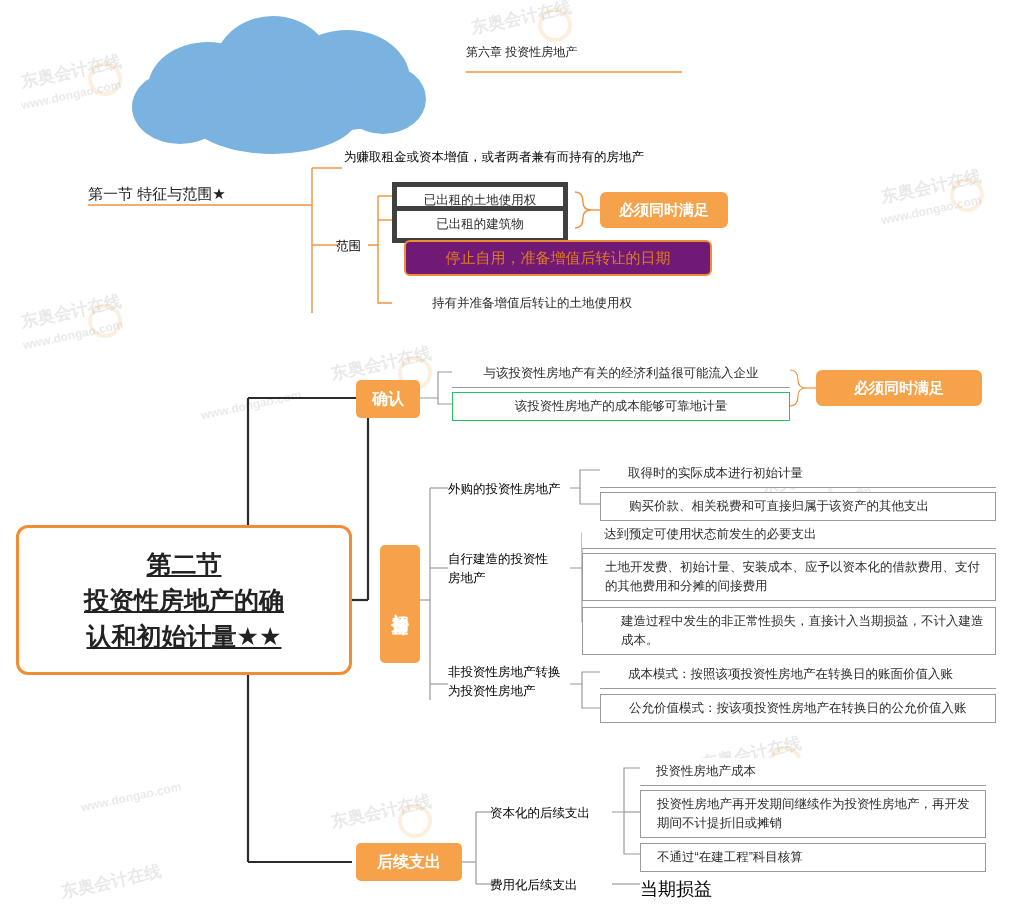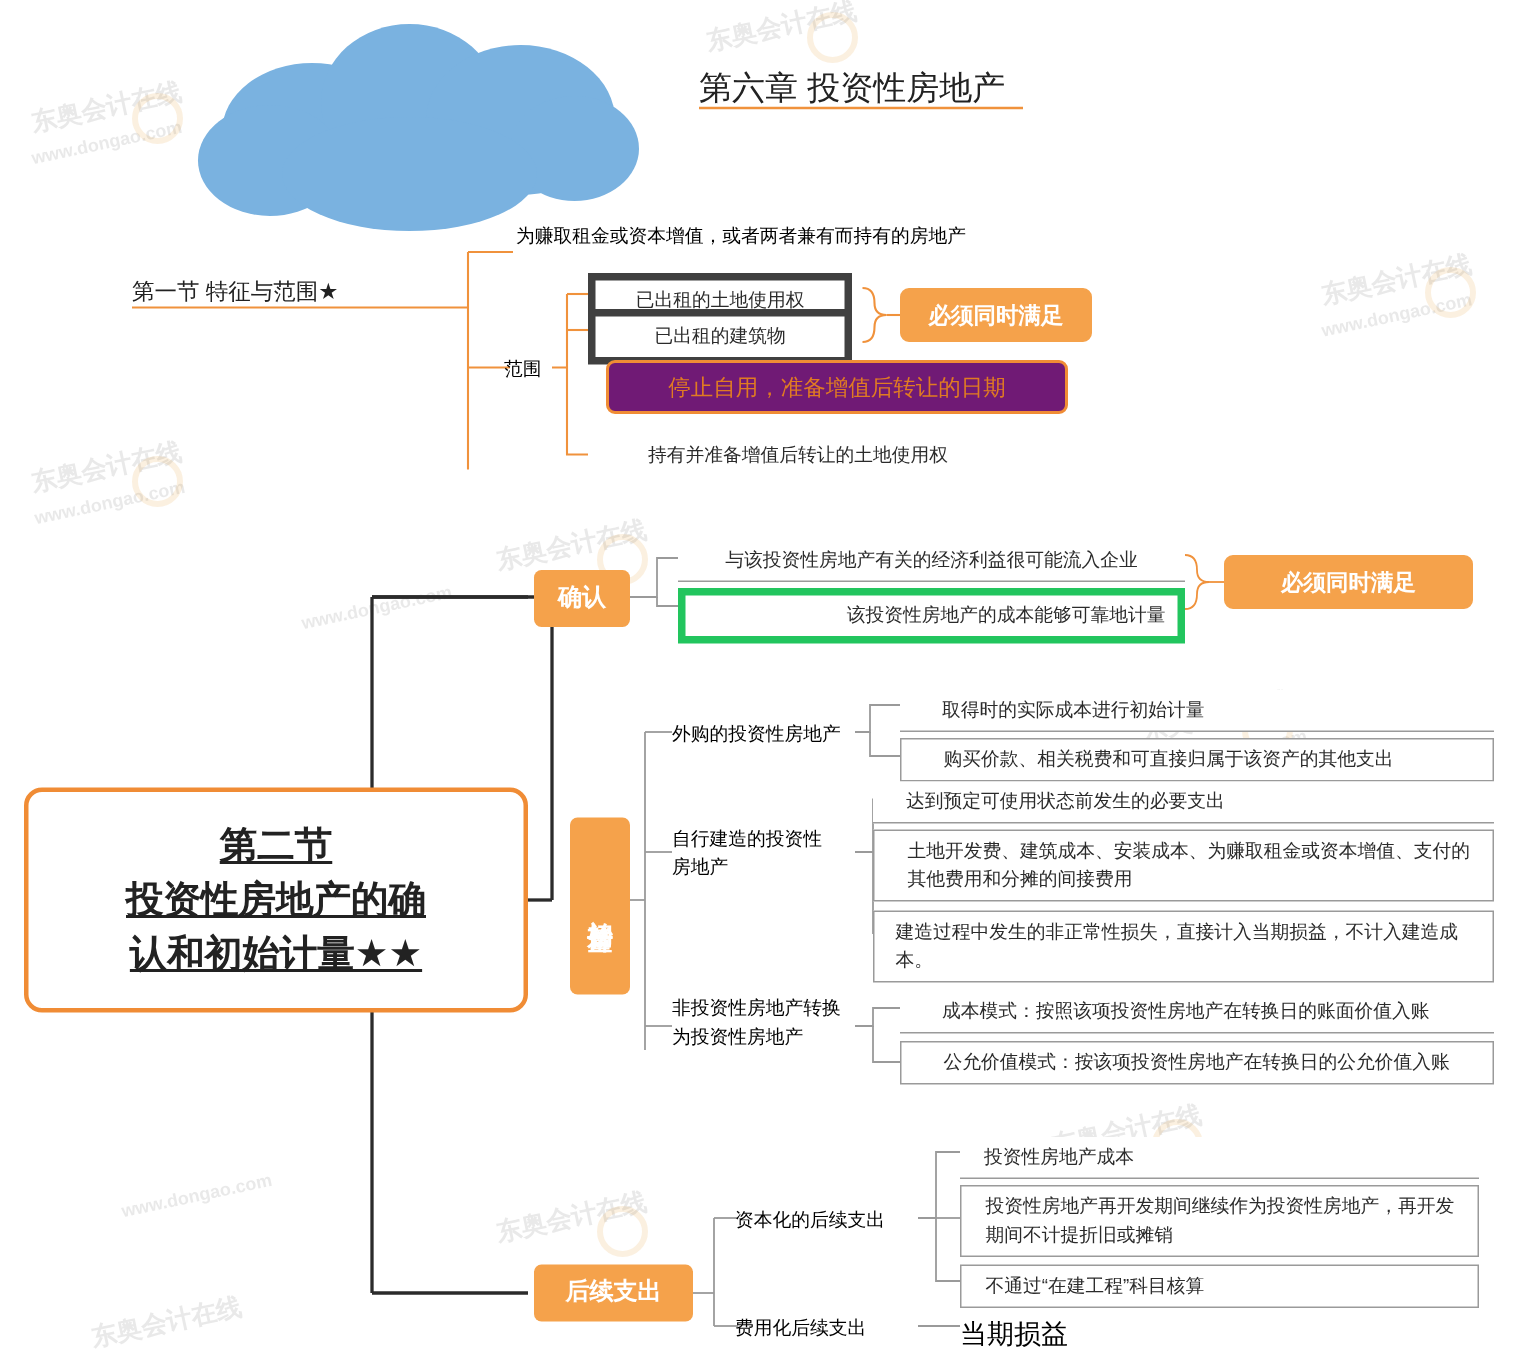"第六章 投资性房地产" div.node { font-size: 22px -> 12px }
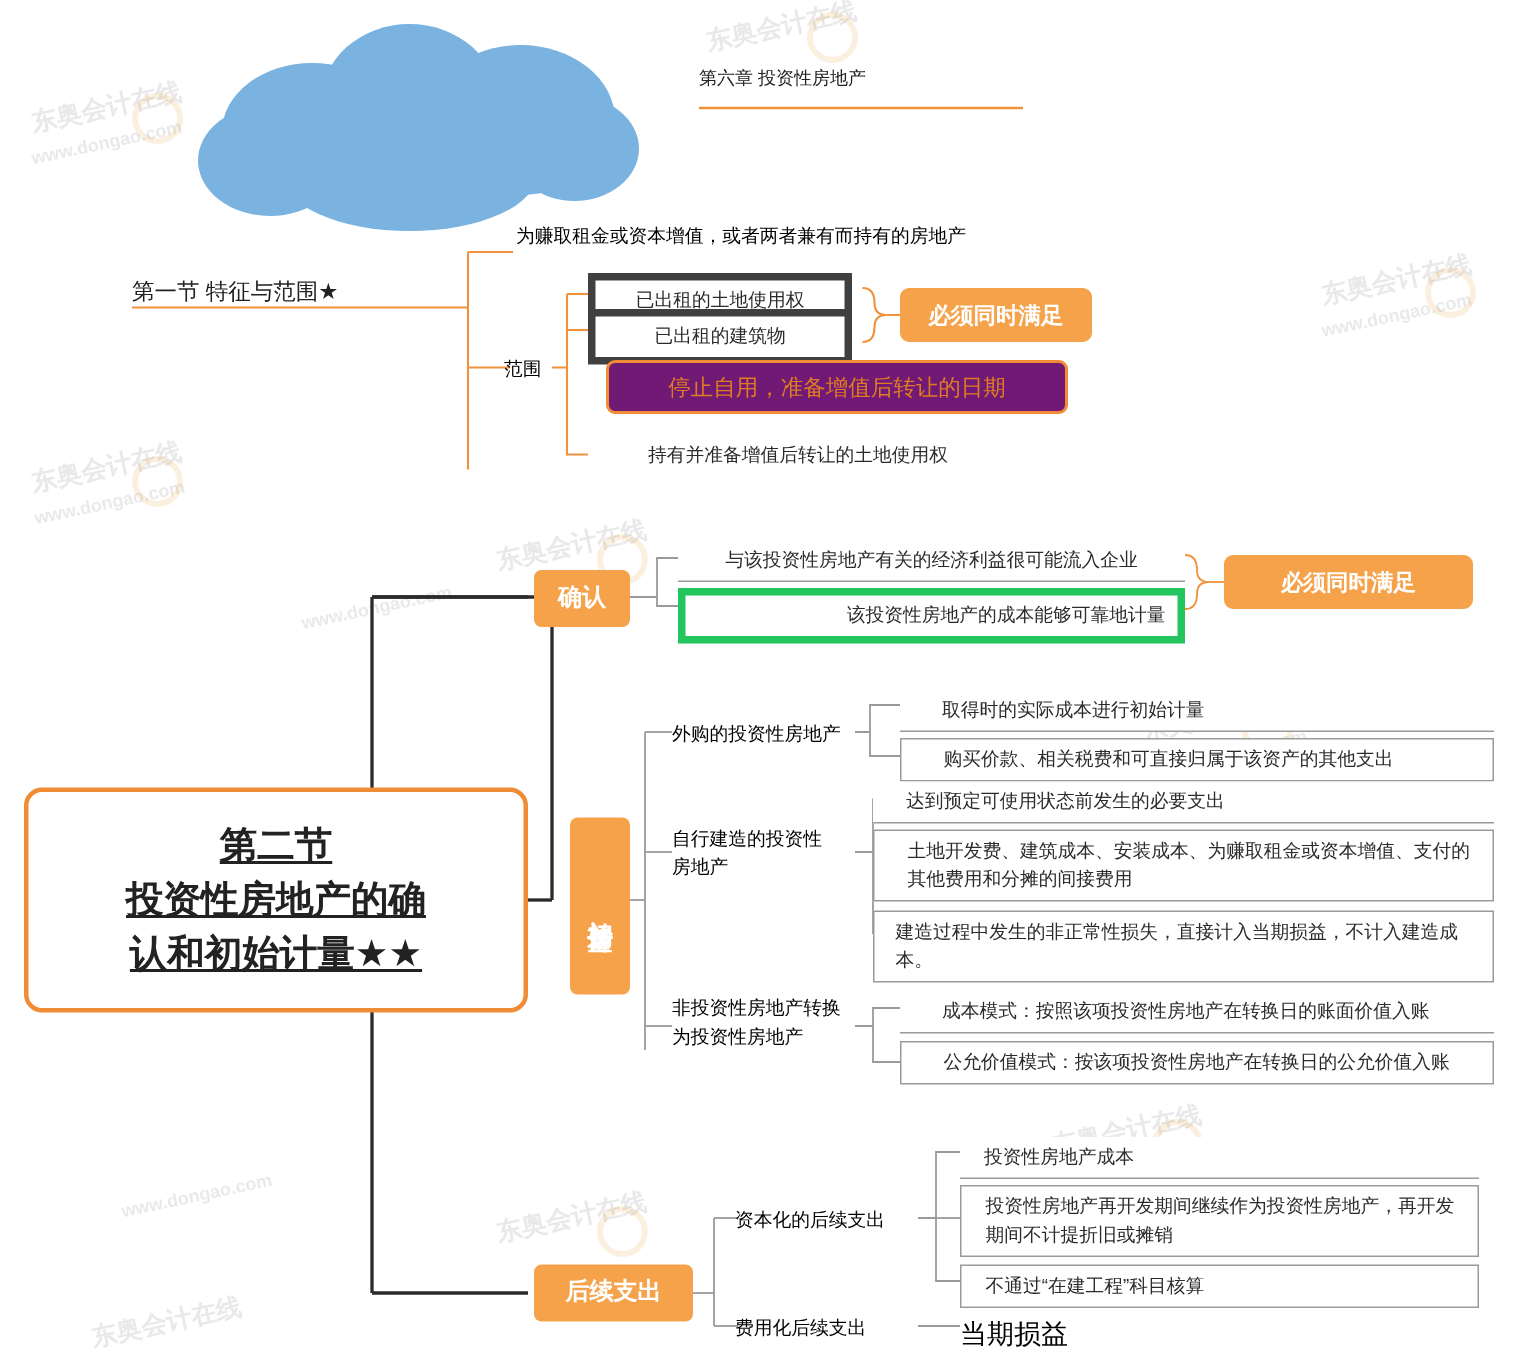"该投资性房地产的成本能够可靠地计量" div.node { border: 5px solid #22c55e -> 1px solid #22c55e; text-align: right -> center }
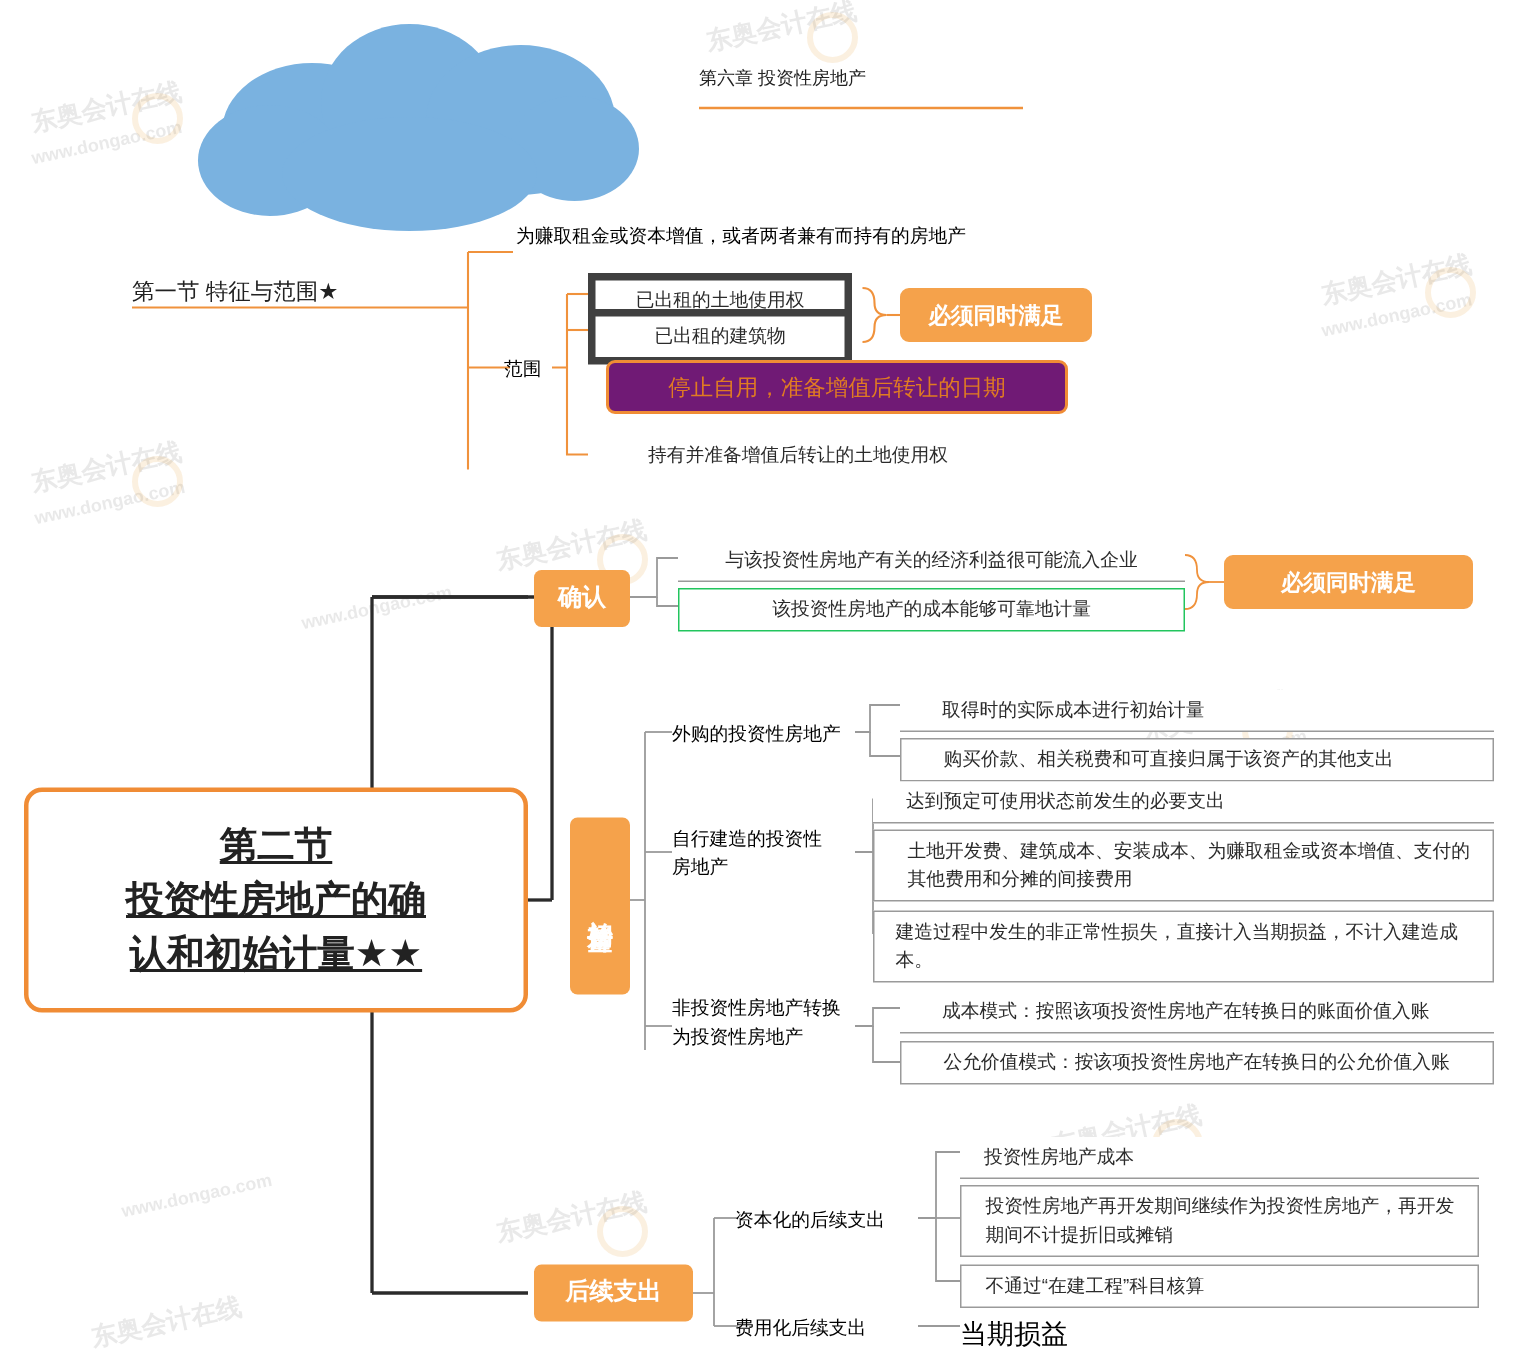"土地开发费、建筑成本、安装成本、为赚取租金或资本增值、支付的其他费用和分摊的间接" div.node { text: 建筑成本、安装成本、为赚取租金或资本增值 -> 初始计量、安装成本、应予以资本化的借款费用 }
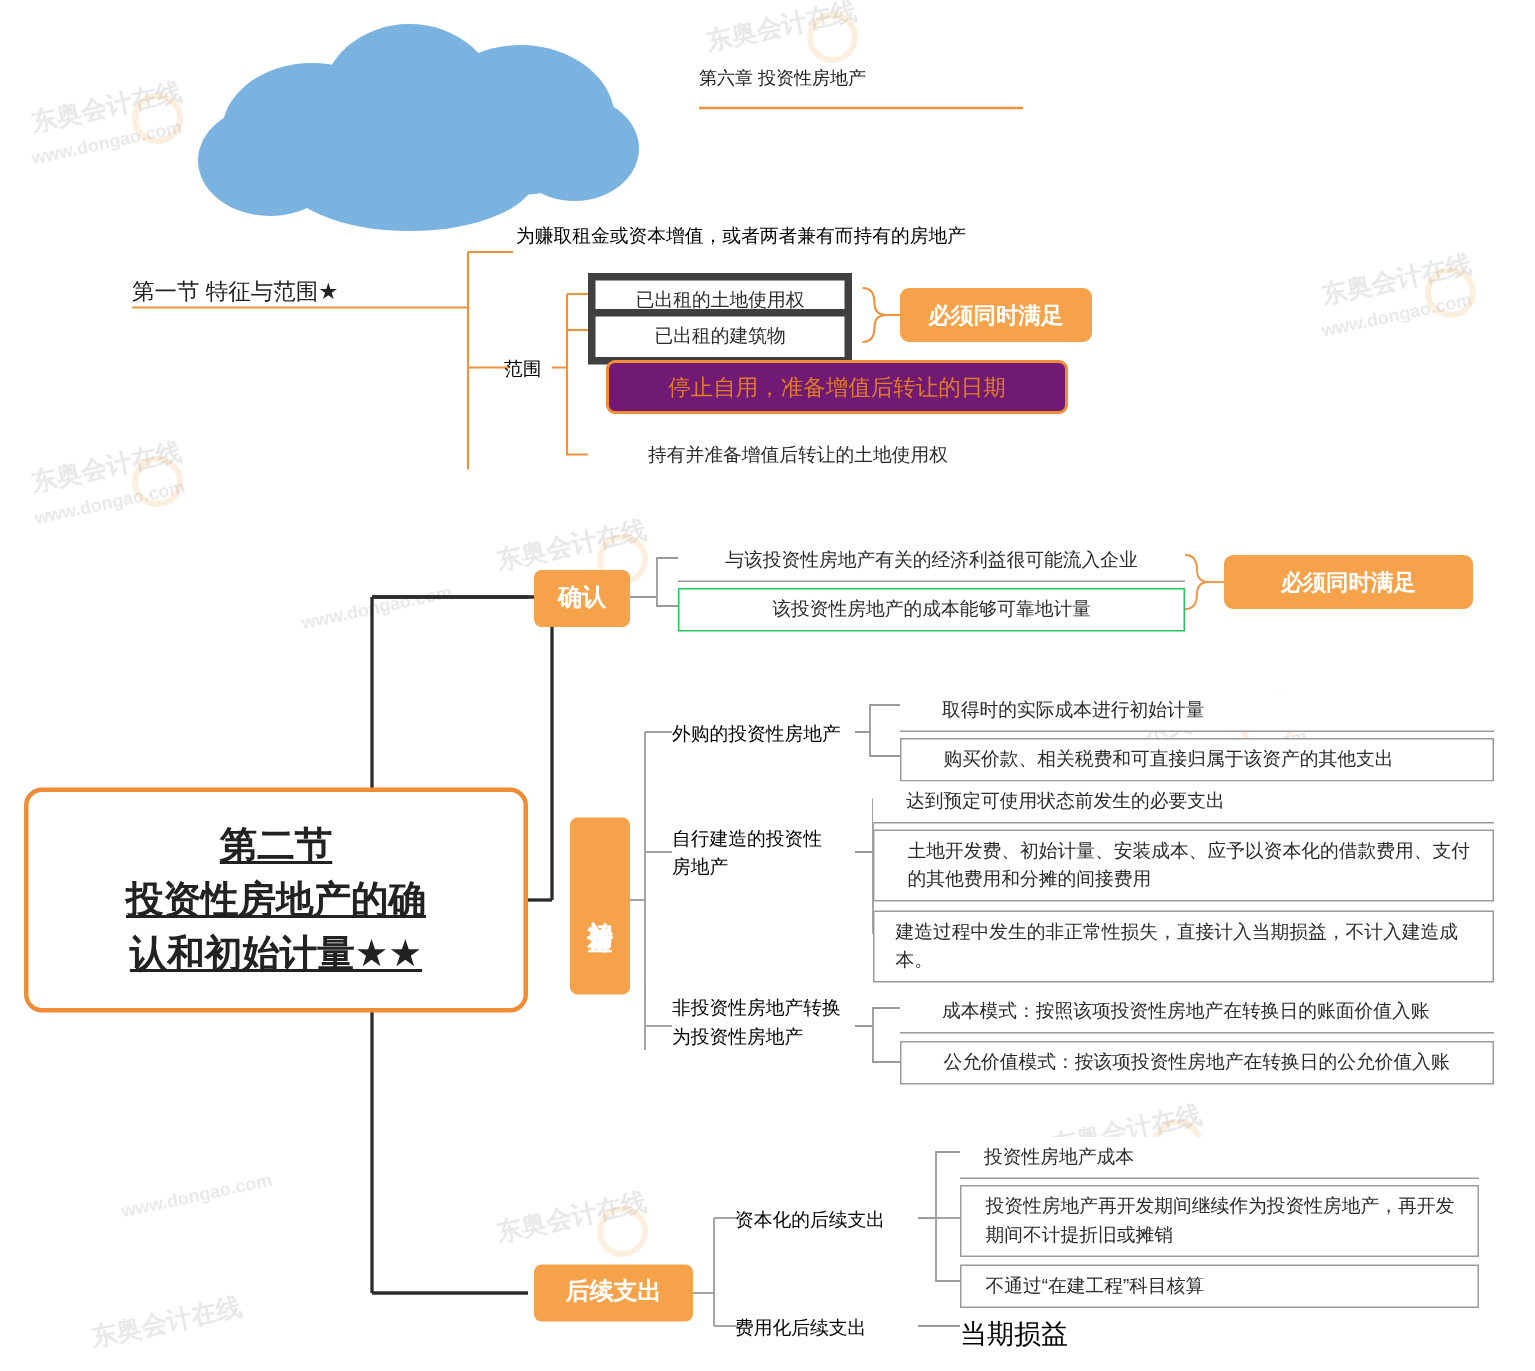"建造过程中发生的非正常性损失，直接计入当期损益，不计入建造成本。" div.node { padding-left: 14px -> 38px }
